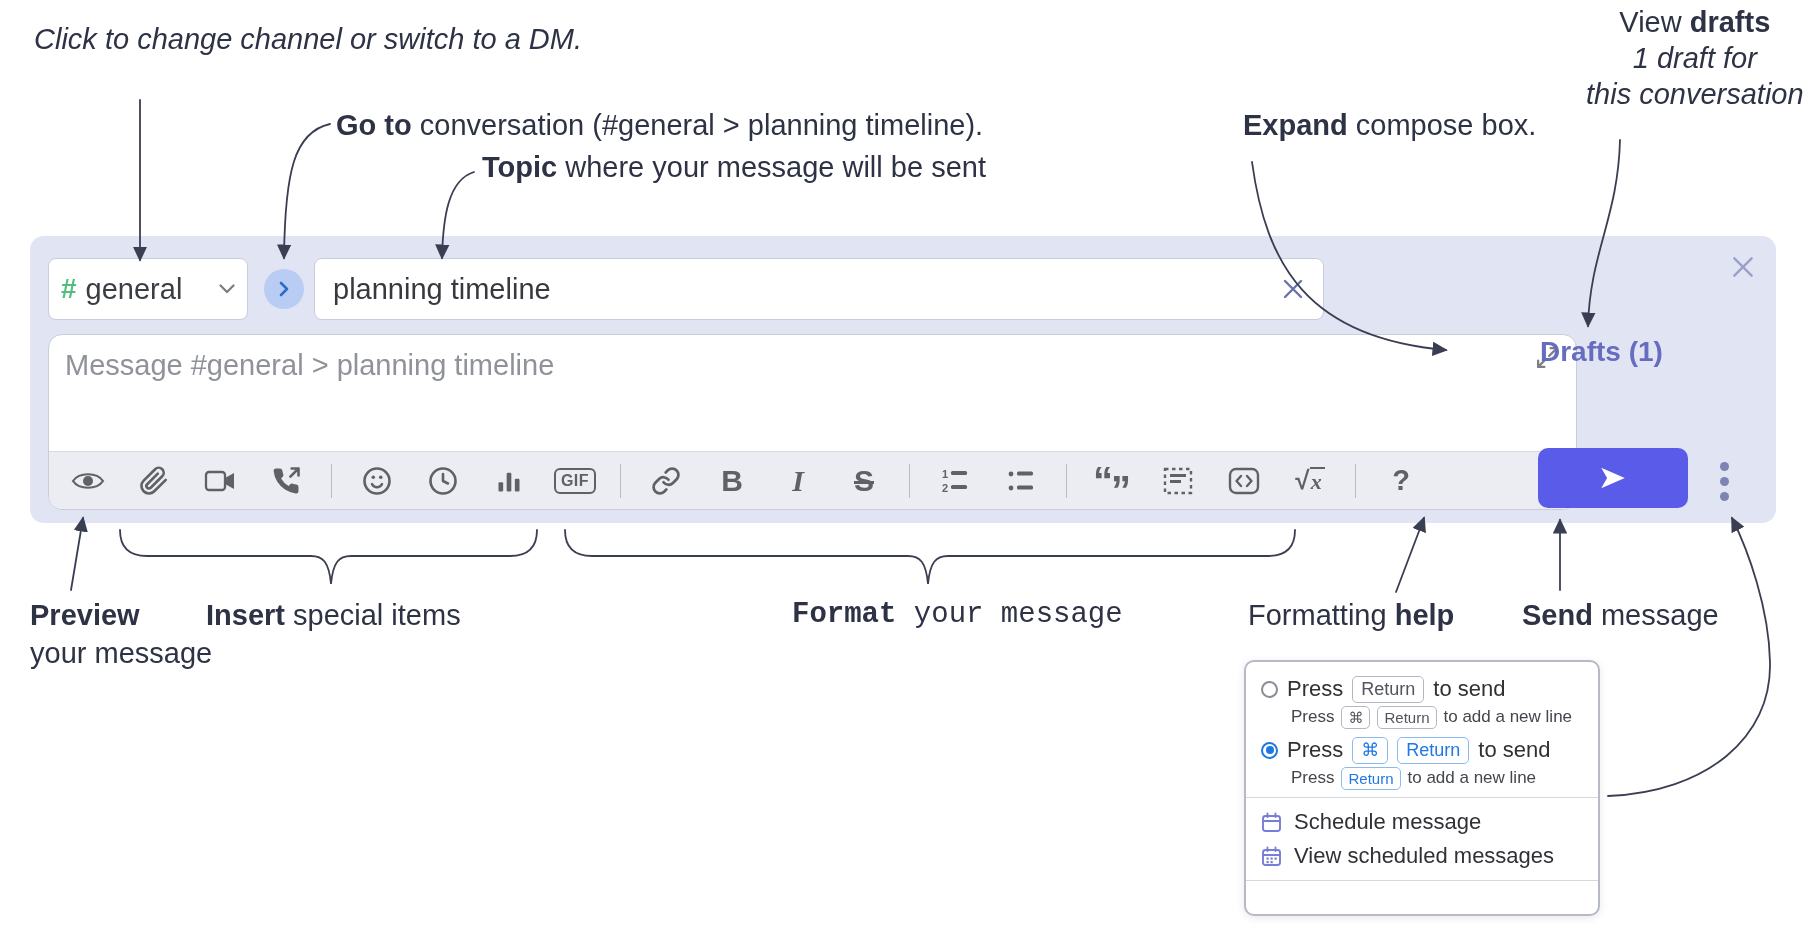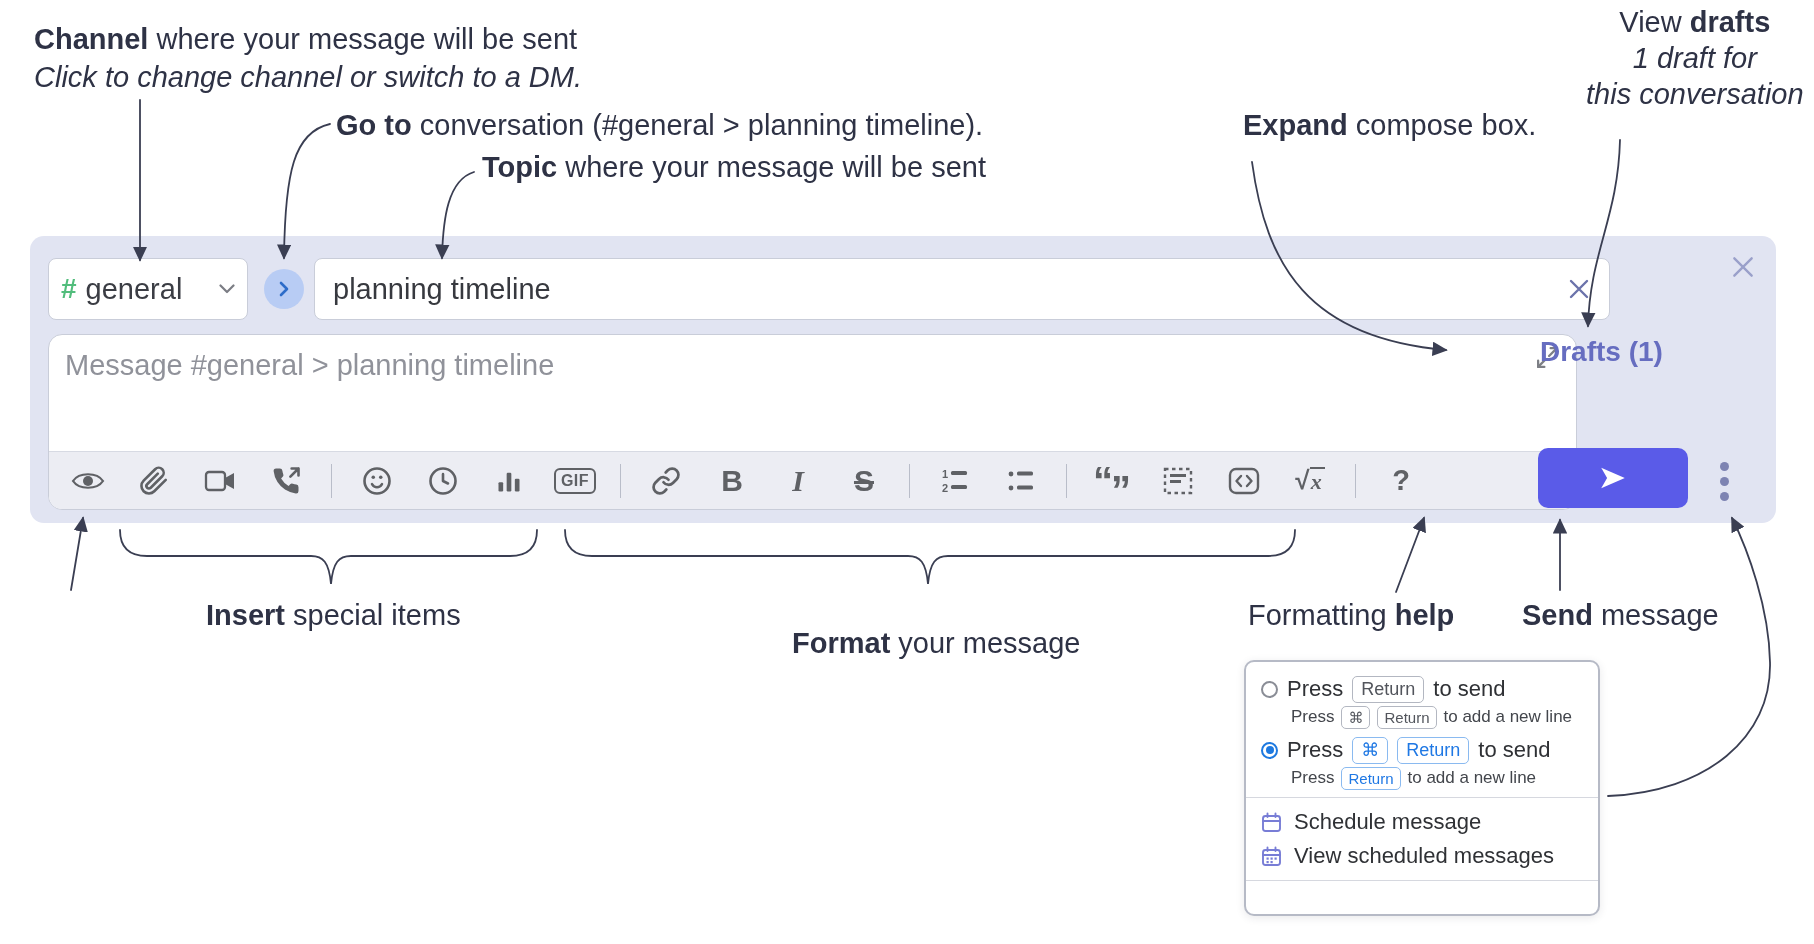"Channel where your message will" div { html: <div><b>Channel</b><span> where your message will be sent</span></div> -> none }
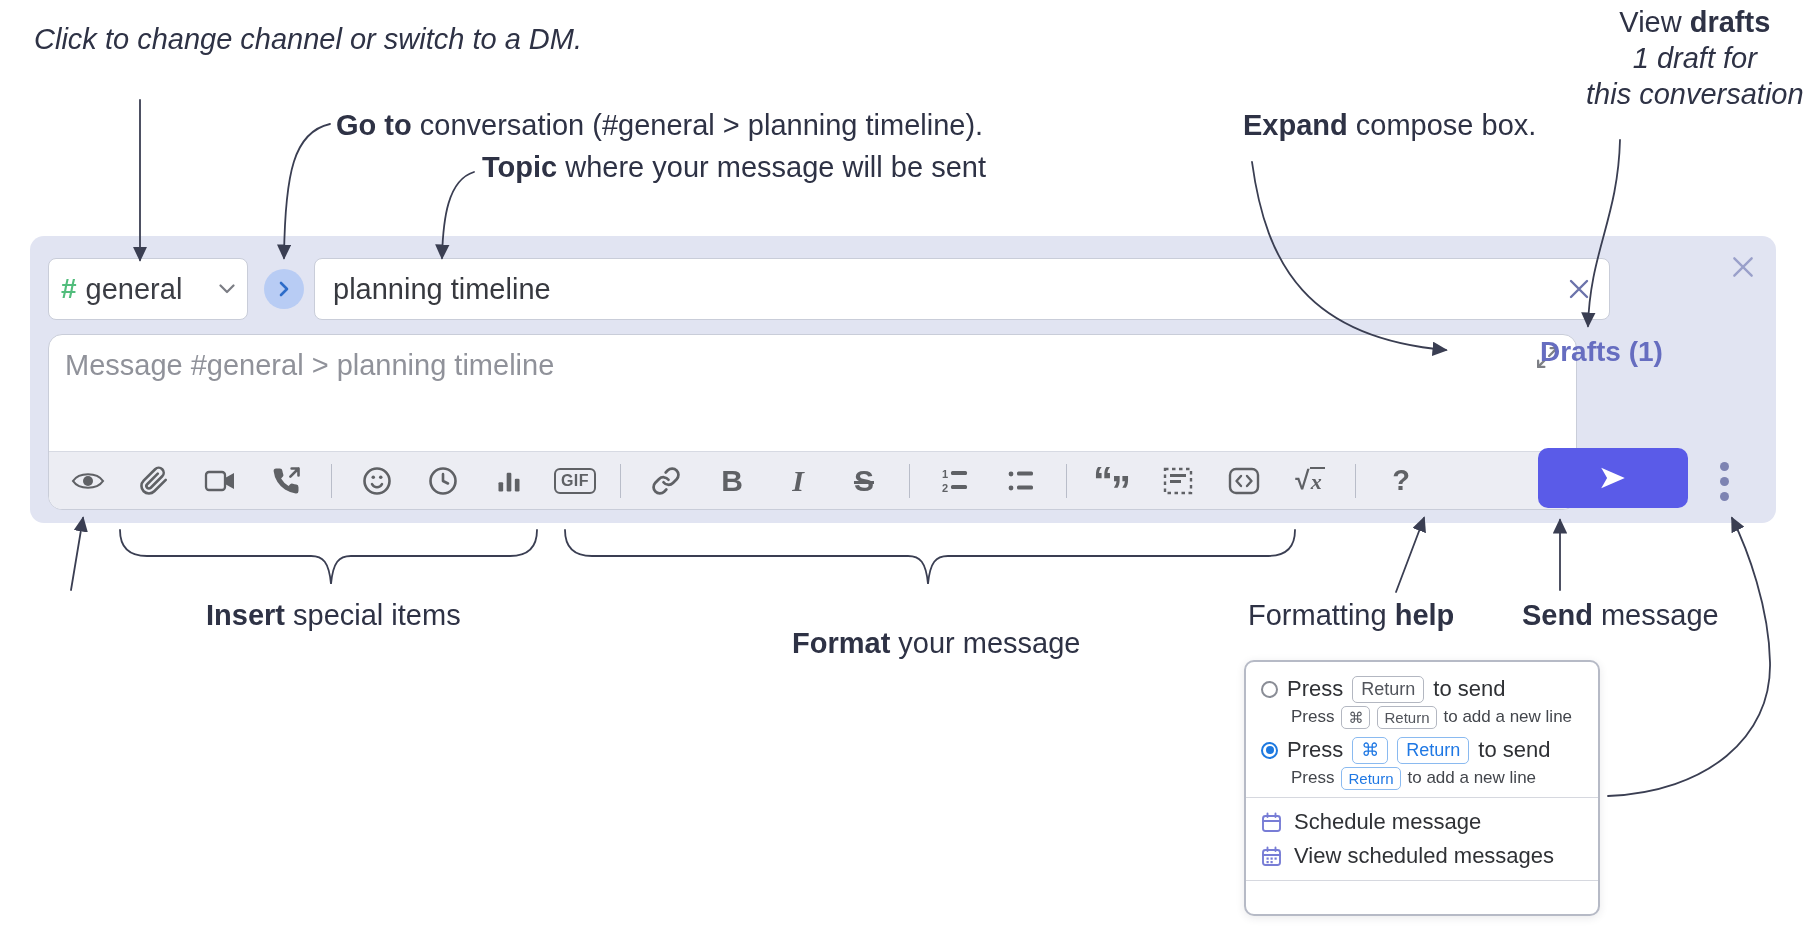"planning timeline" .topic-box { width: 1296px -> 1010px }
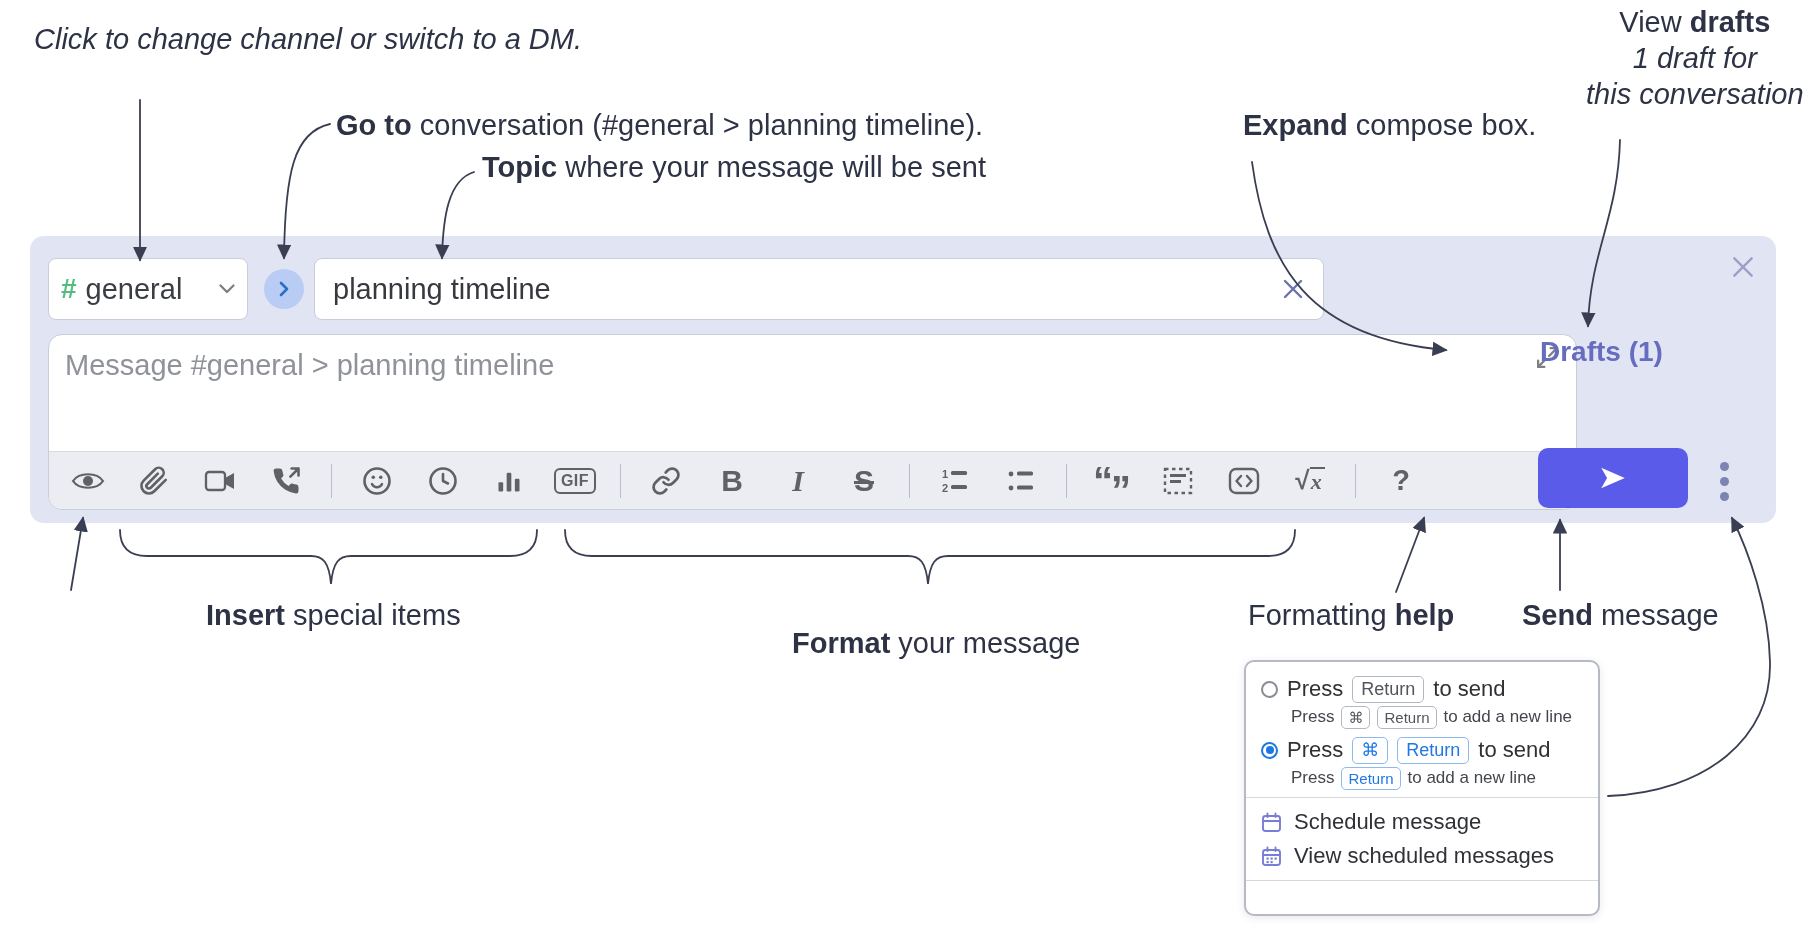"Preview" div.ann { html: none -> <div> <div><b>Preview</b></div> <div>your message</div> </div> }
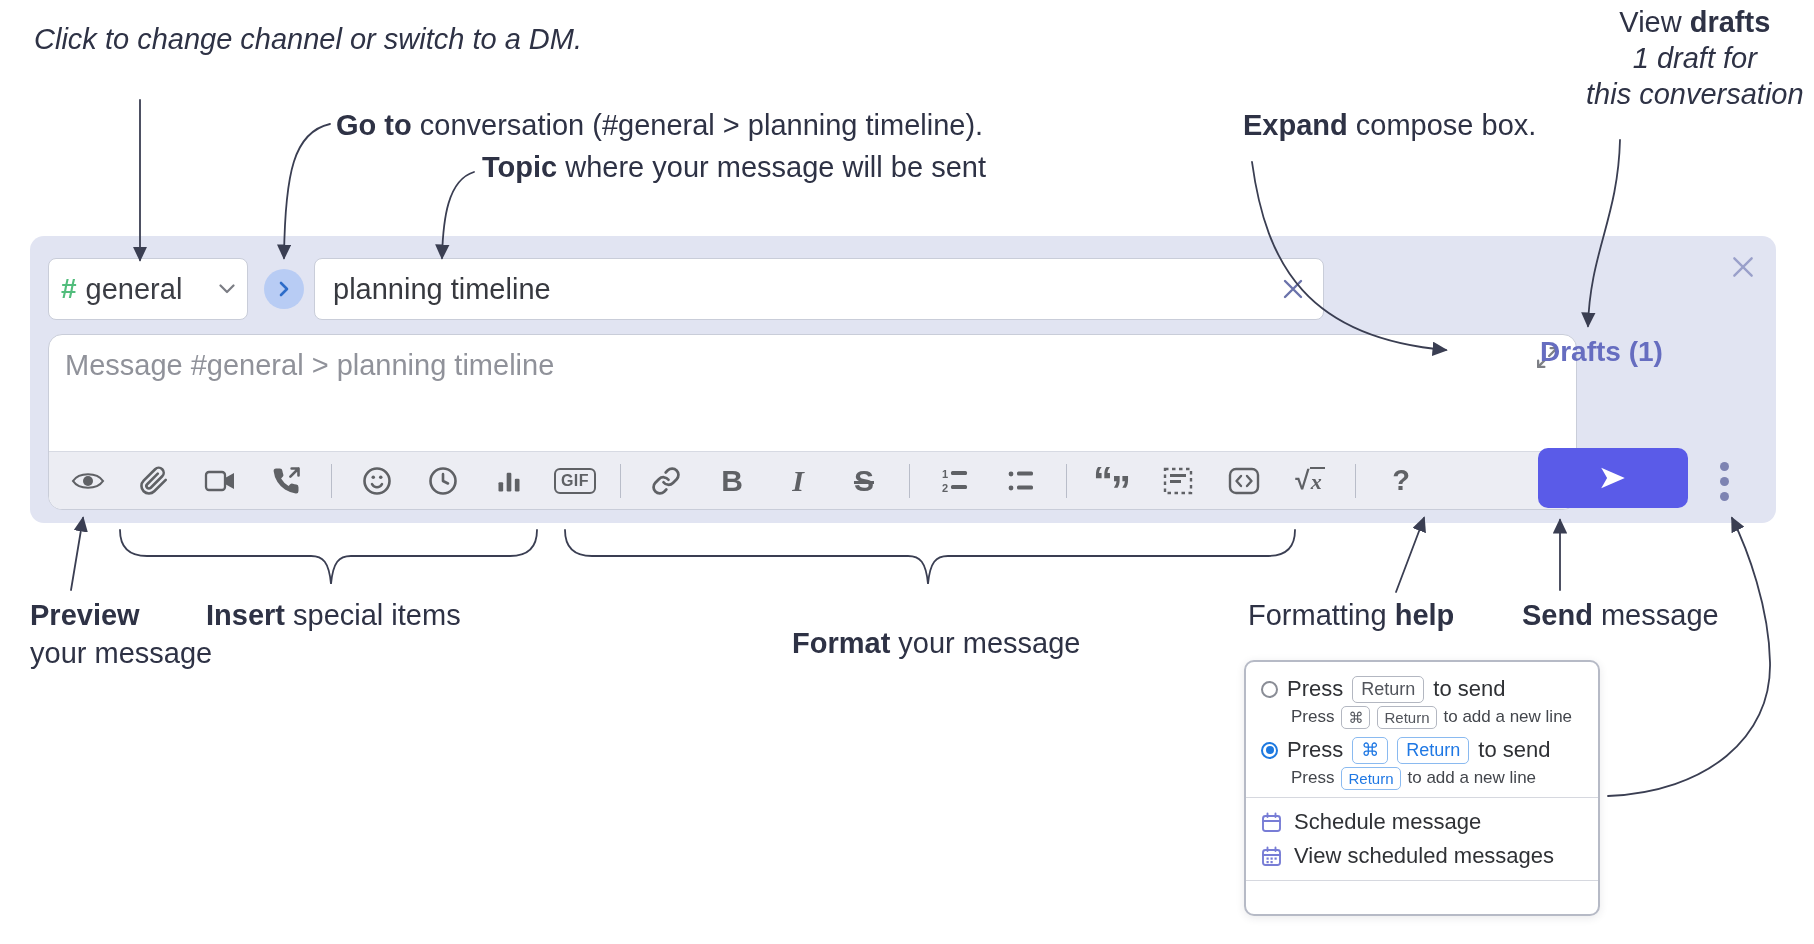"Format your message" div.ann { font-family: none -> Liberation Mono, monospace; top: 624px -> 596px }
